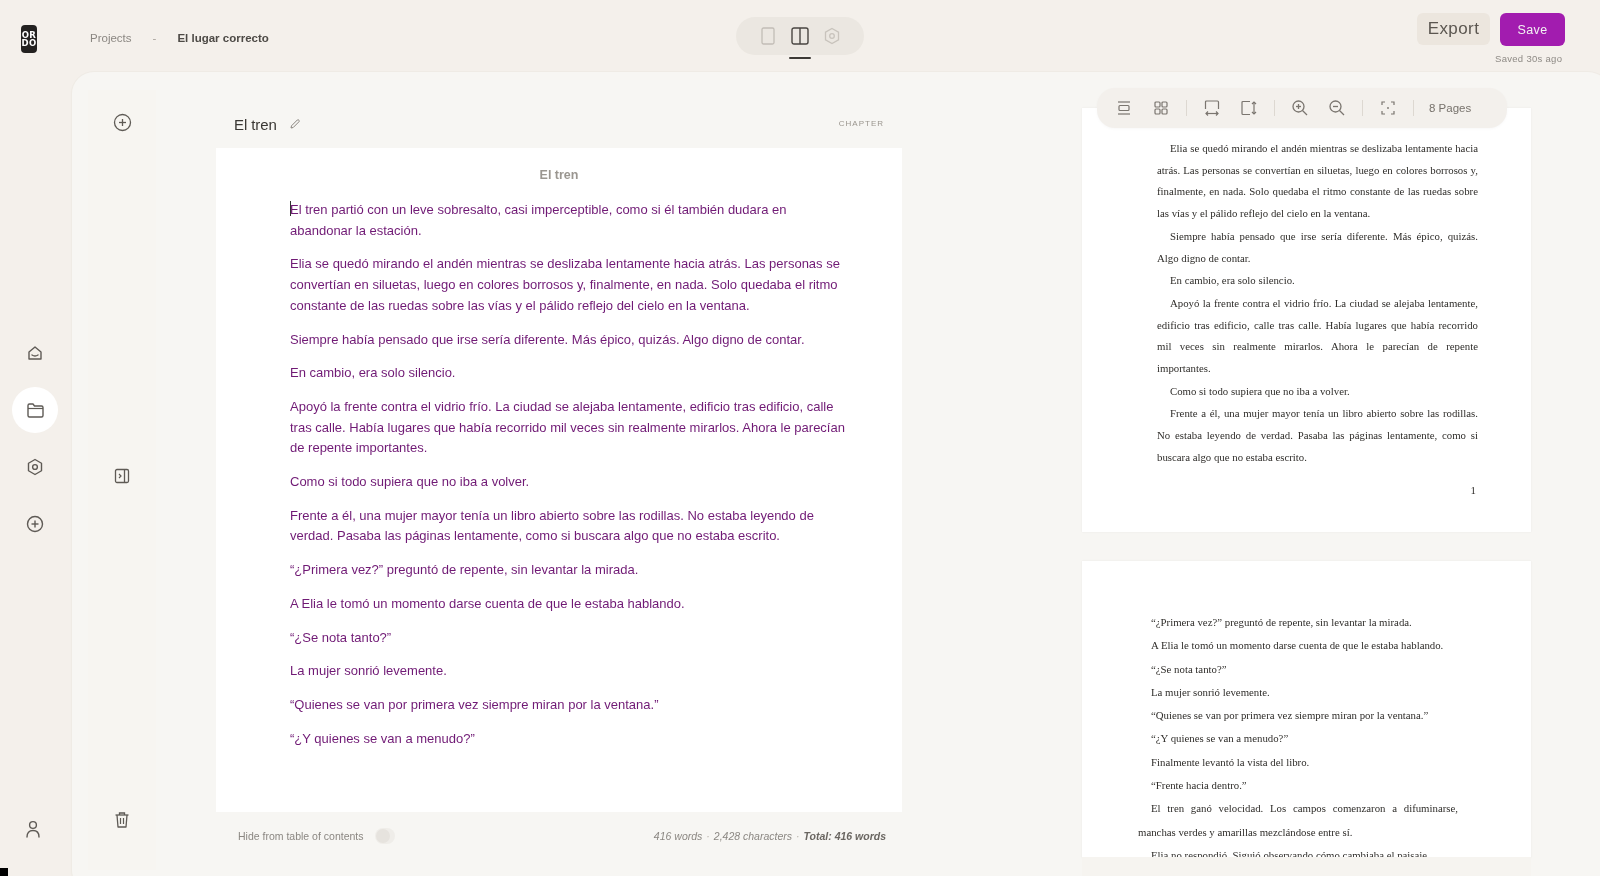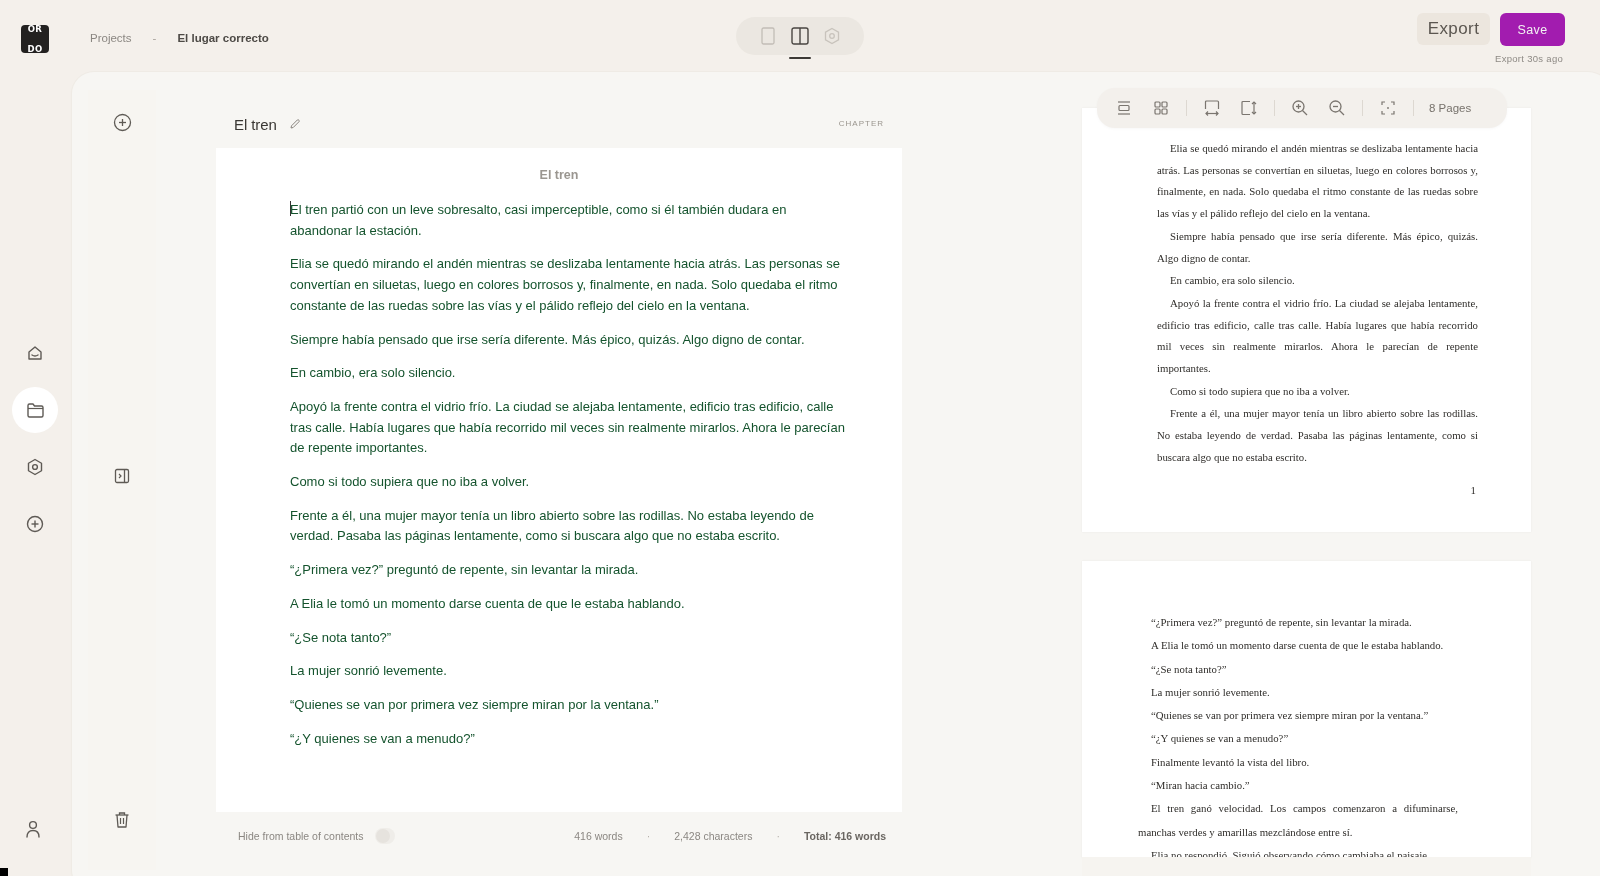"OR" .logo { justify-content: space-between -> center; width: 28px -> 16px }
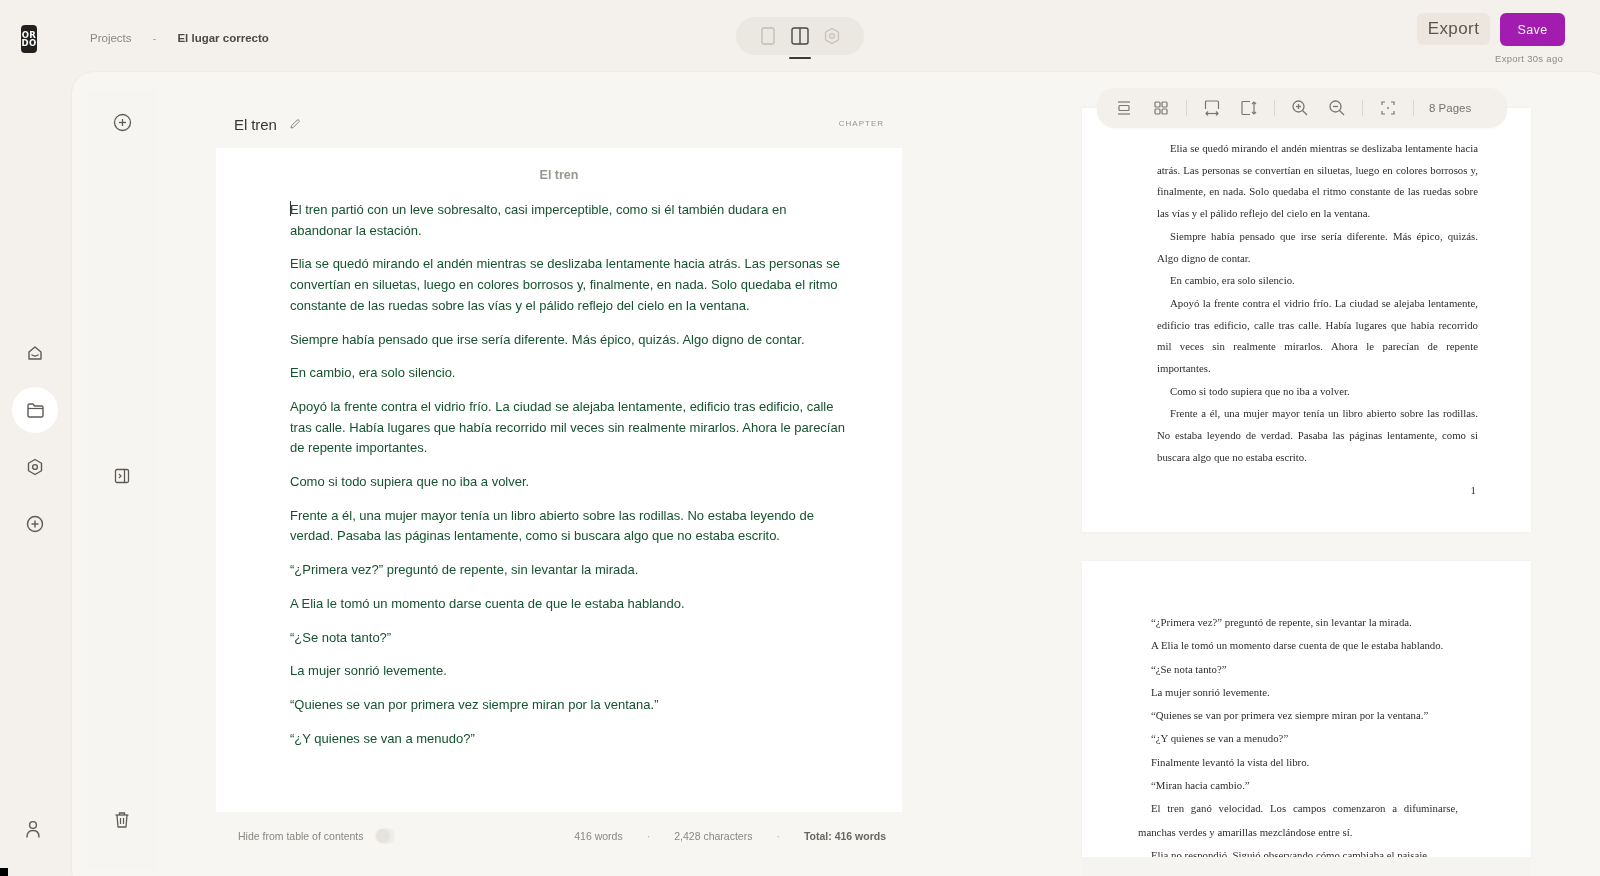"Export 30s ago" div.saved-status { text: Export -> Saved }
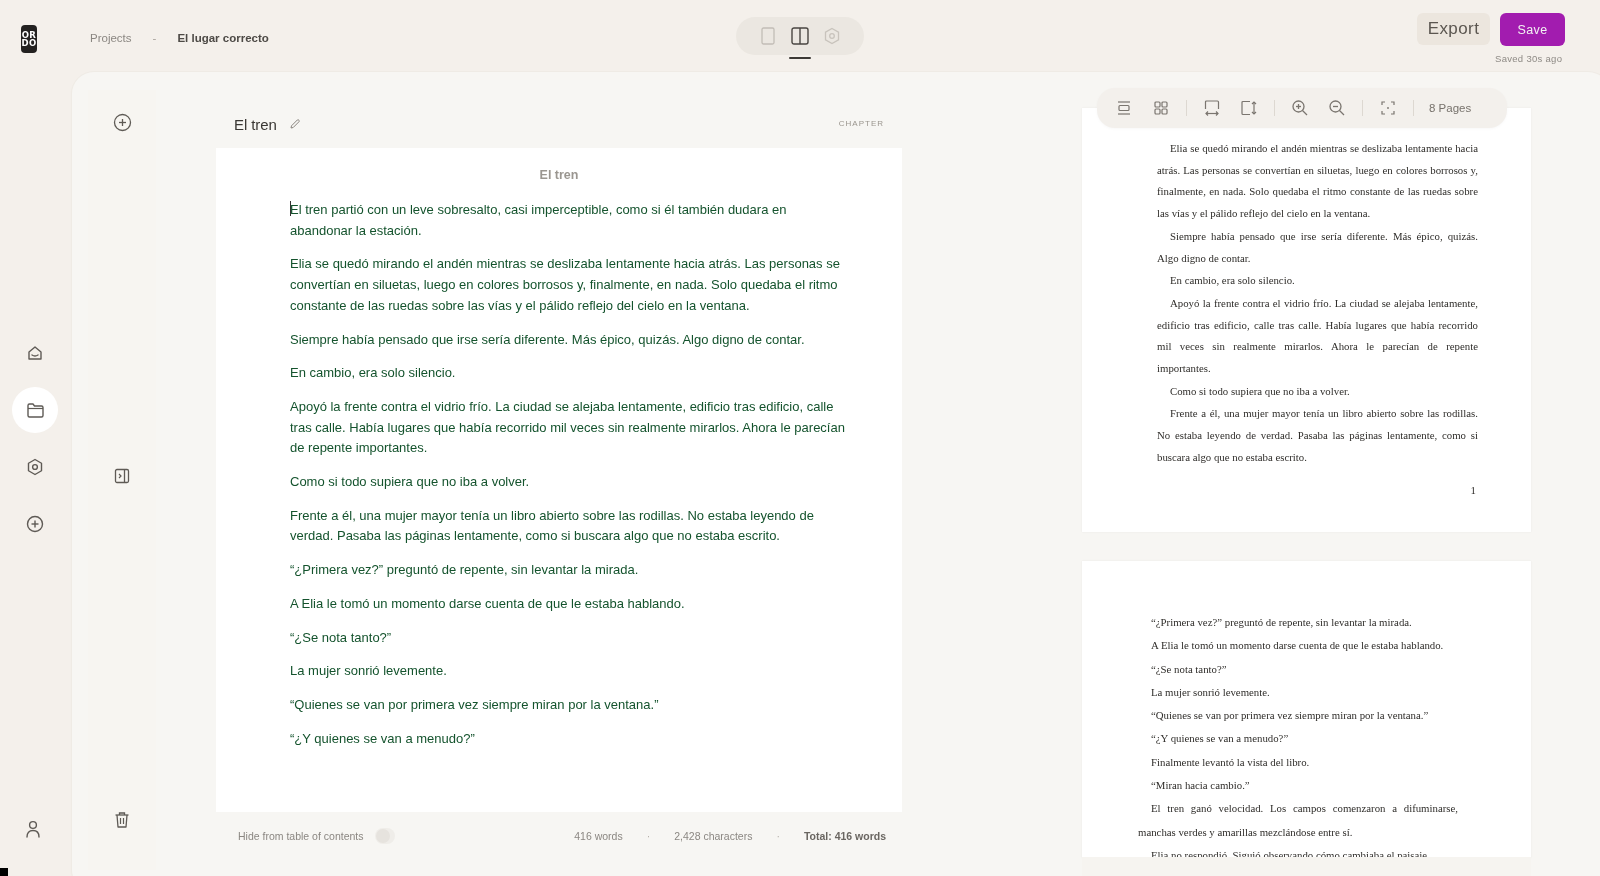"El tren partió con un" .editor-body { color: #14532d -> #701a75 }
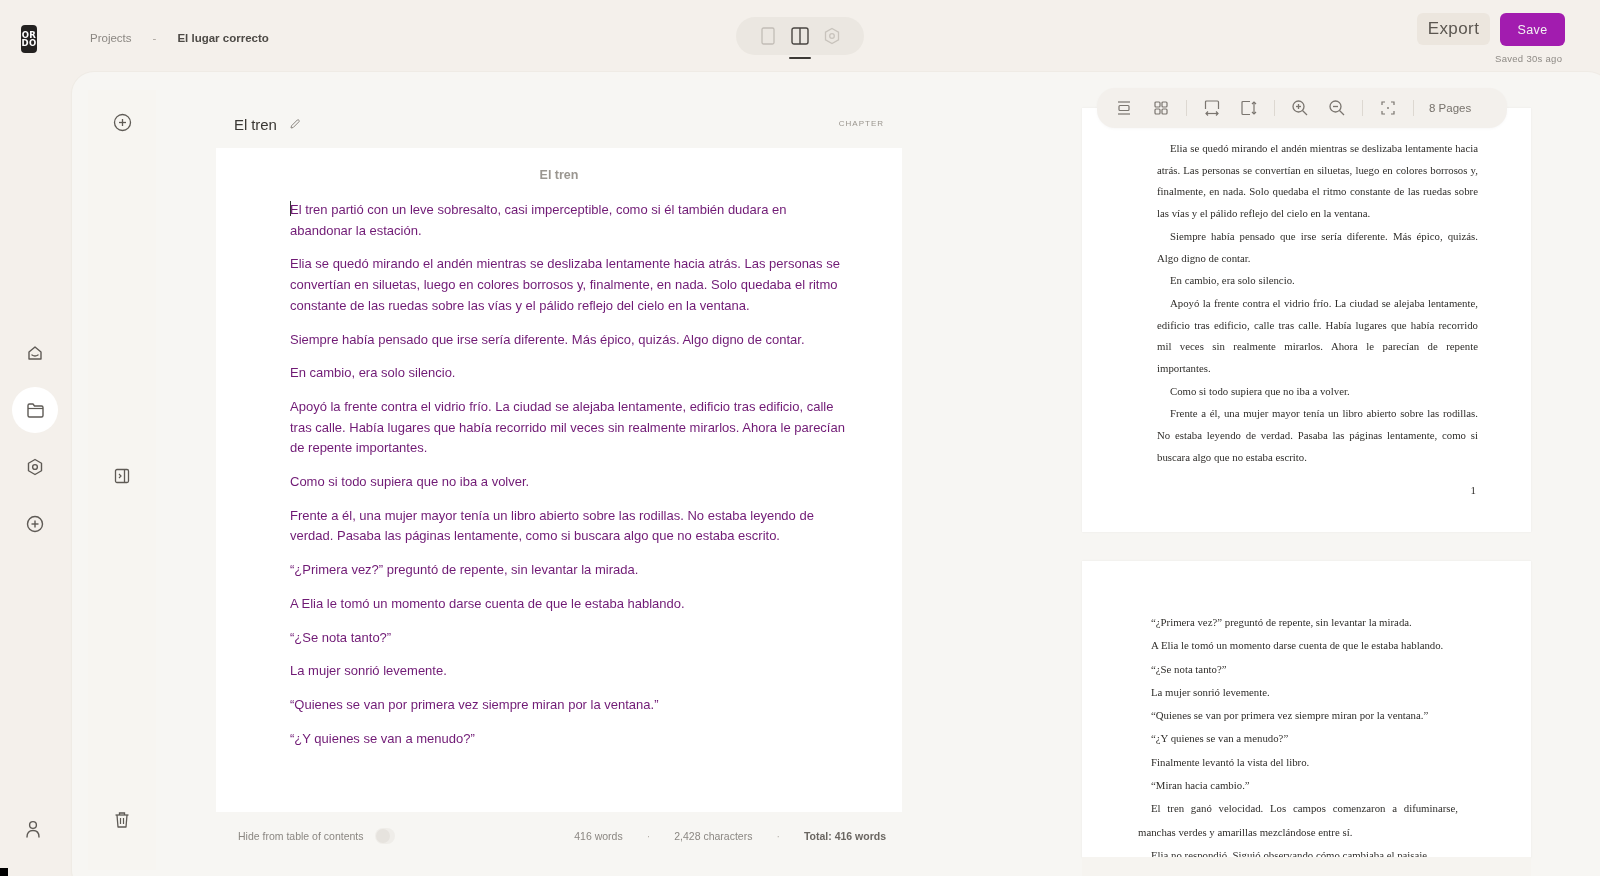"“Miran hacia cambio.”" p { text: Miran hacia cambio -> Frente hacia dentro }
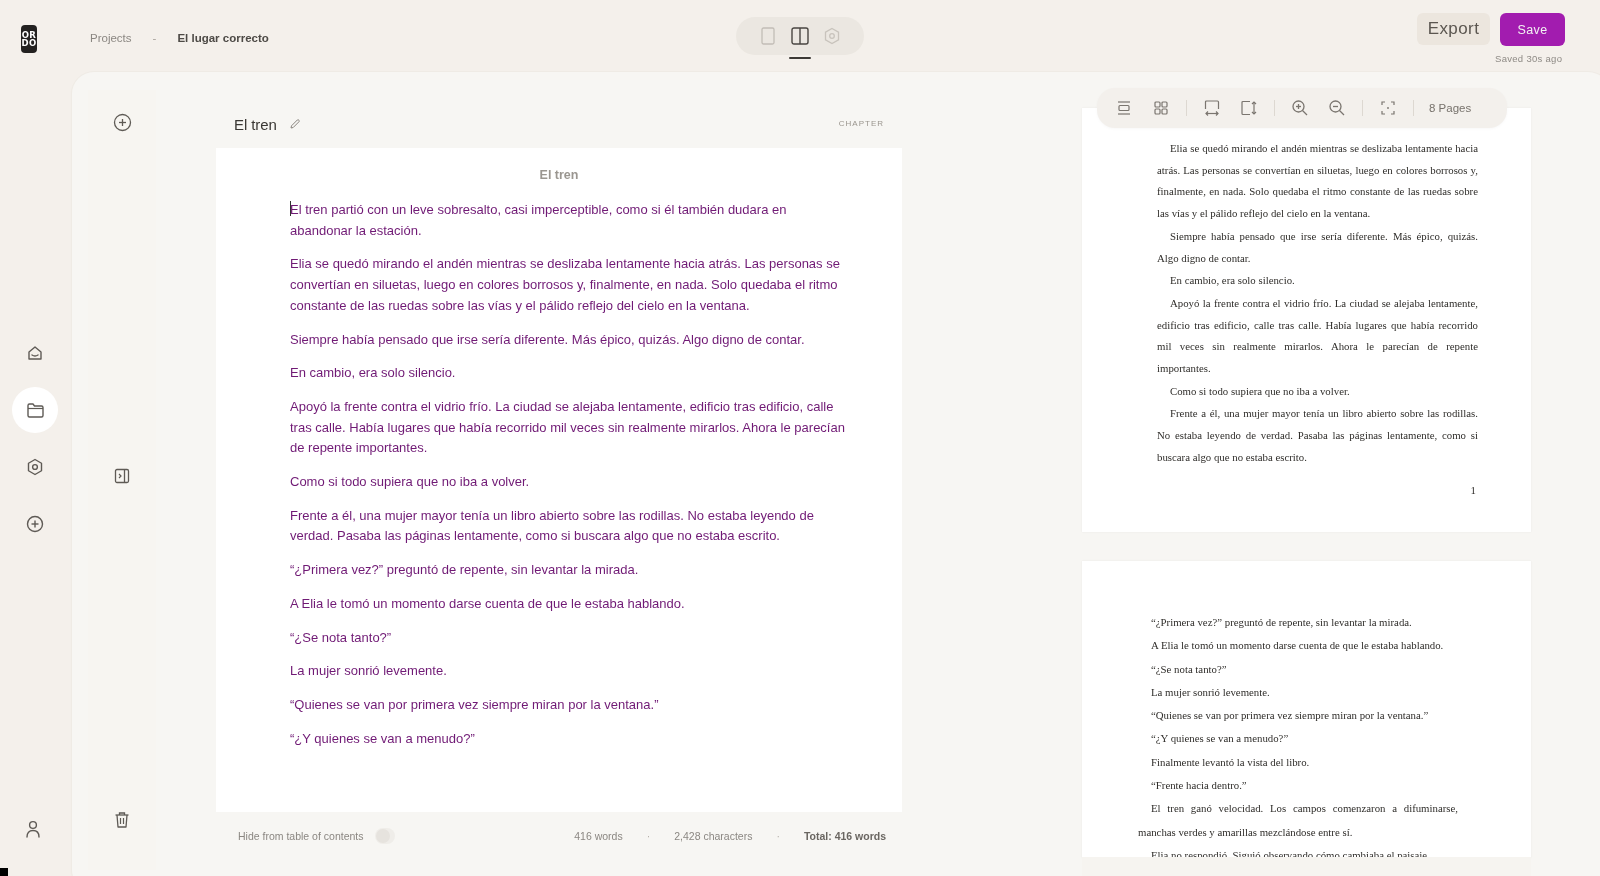"416 words" .stats { font-style: none -> italic; gap: 24px -> 4px }
